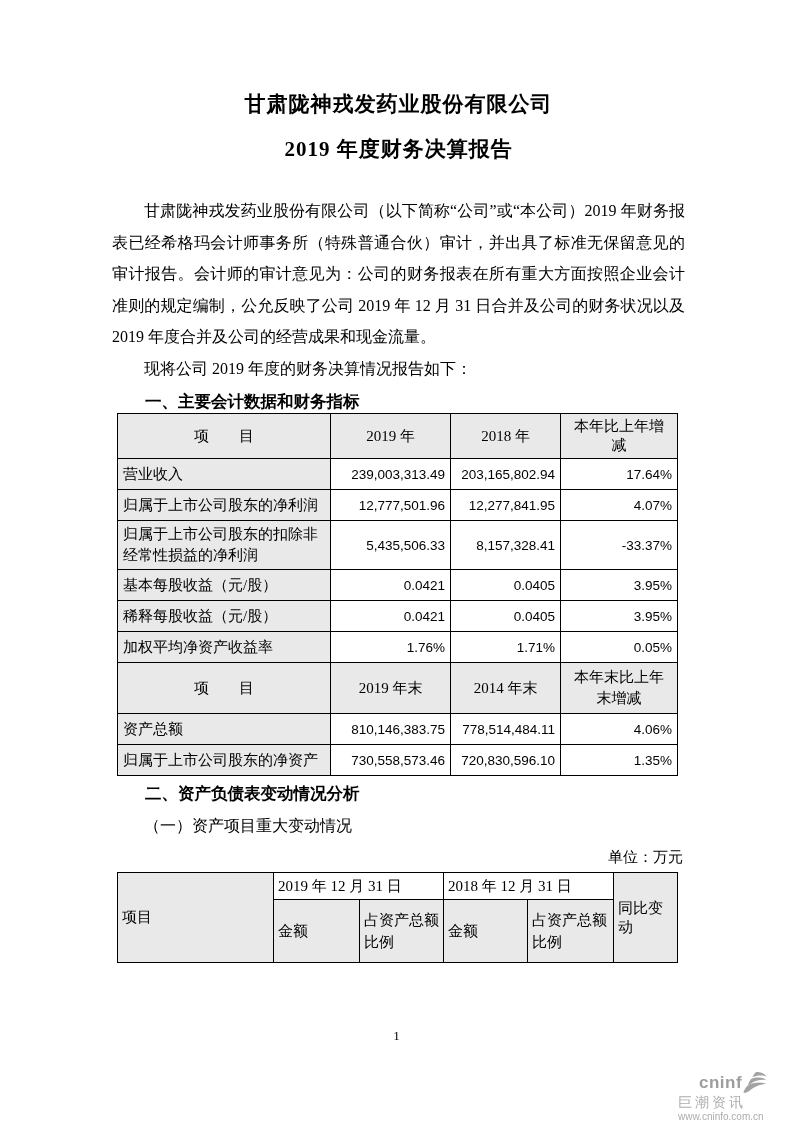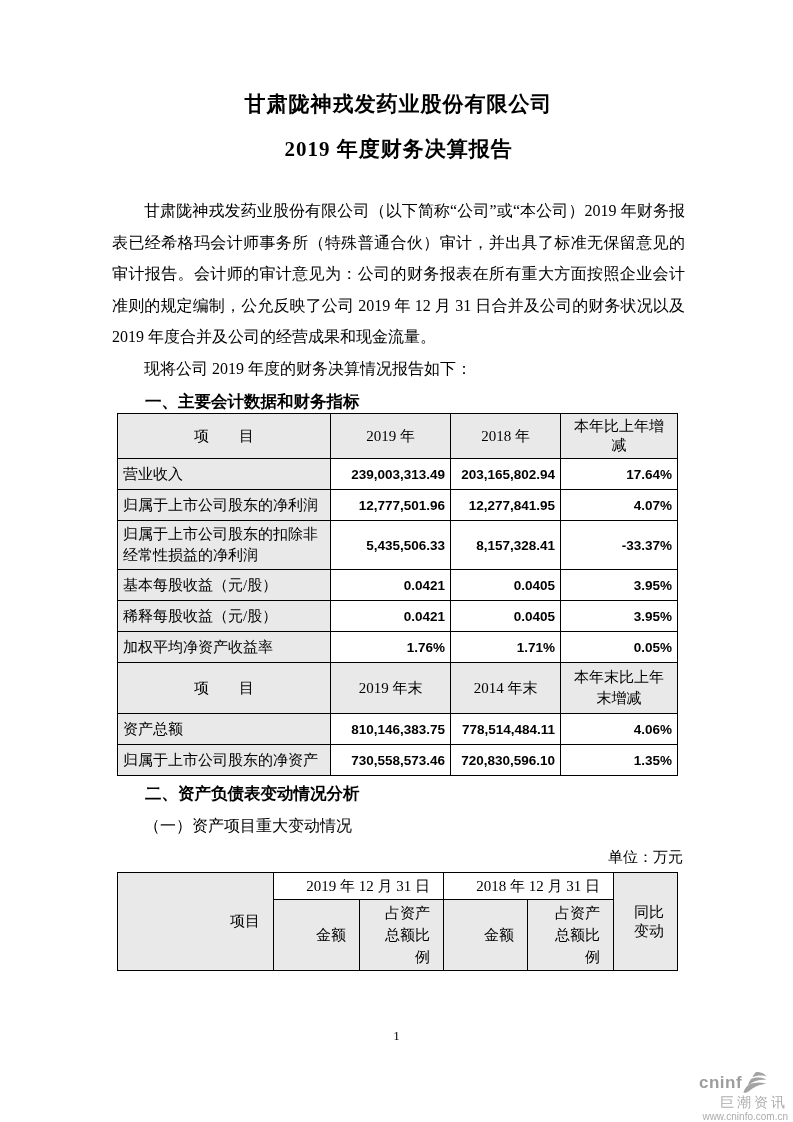"239,003,313.49" .t1 td.value-cell { font-weight: bold -> normal }
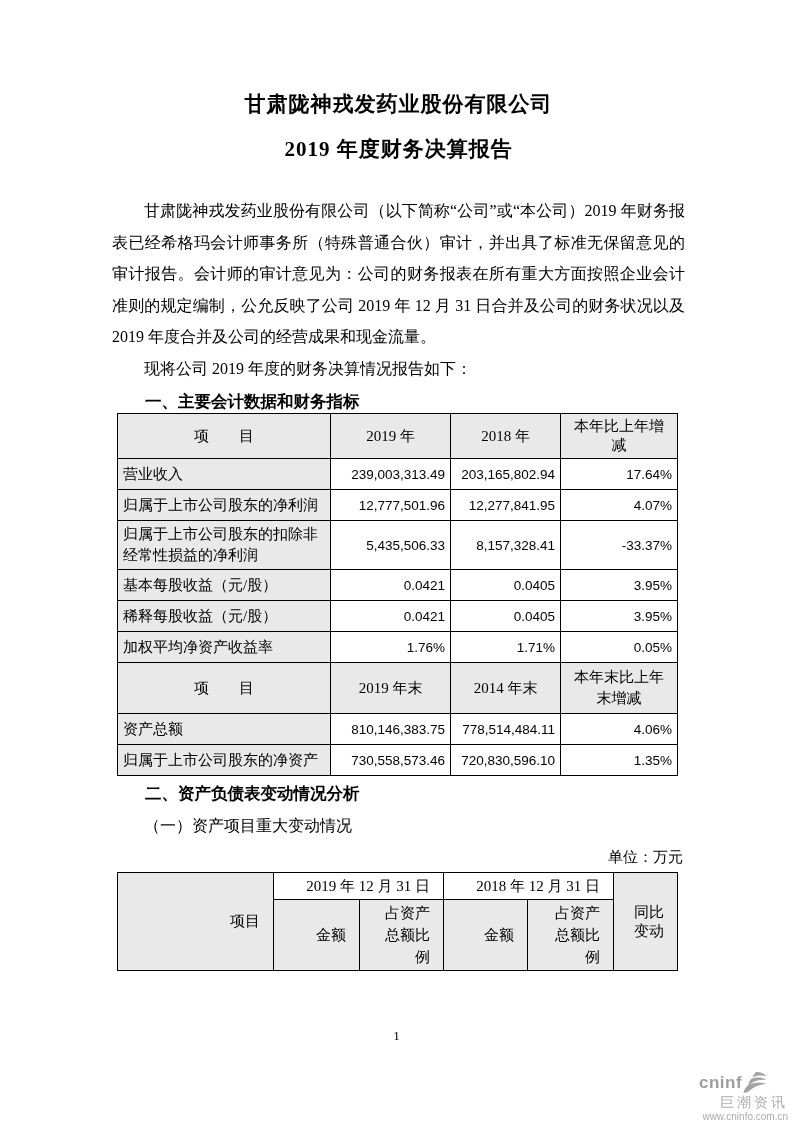"2019 年 12 月 31" .t2 th { padding: 2px 13px -> 2px 4px; text-align: right -> left }
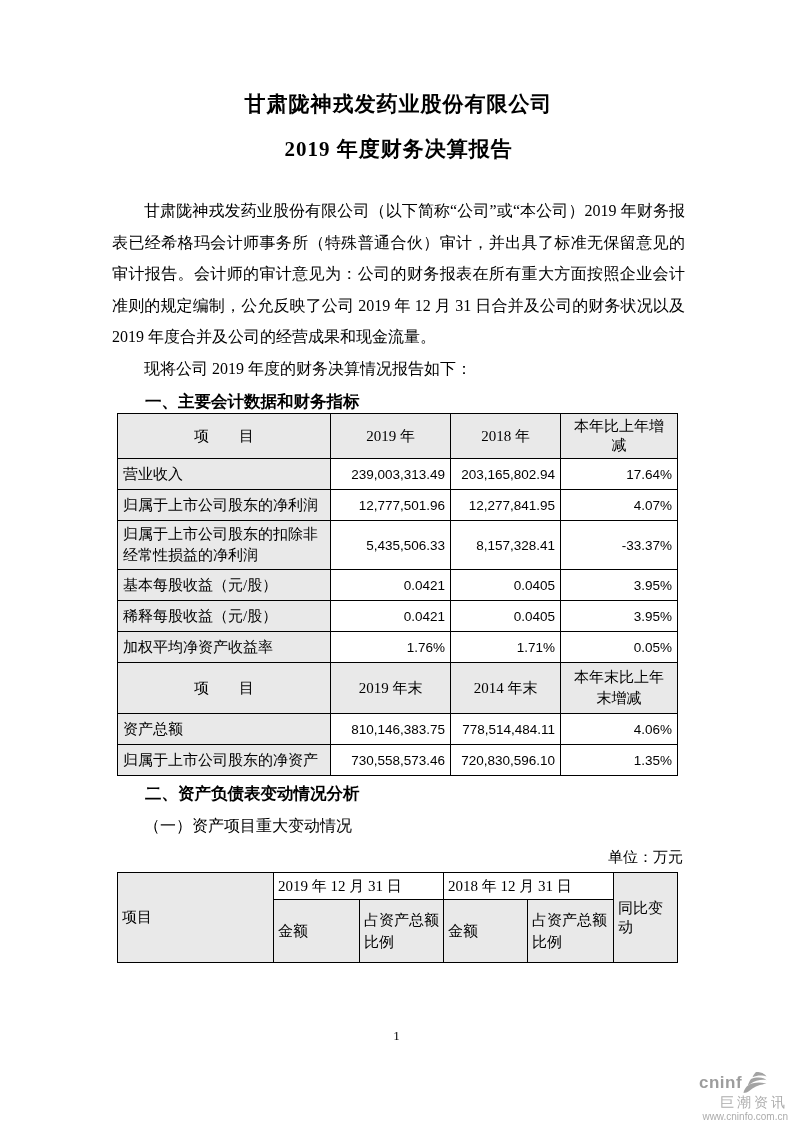"cninf" .logo { text-align: right -> left }
